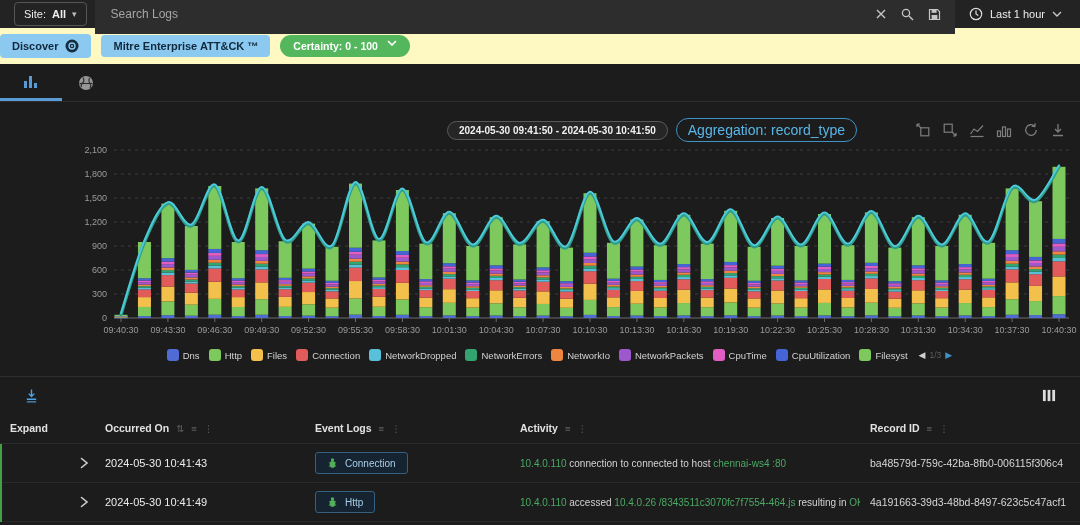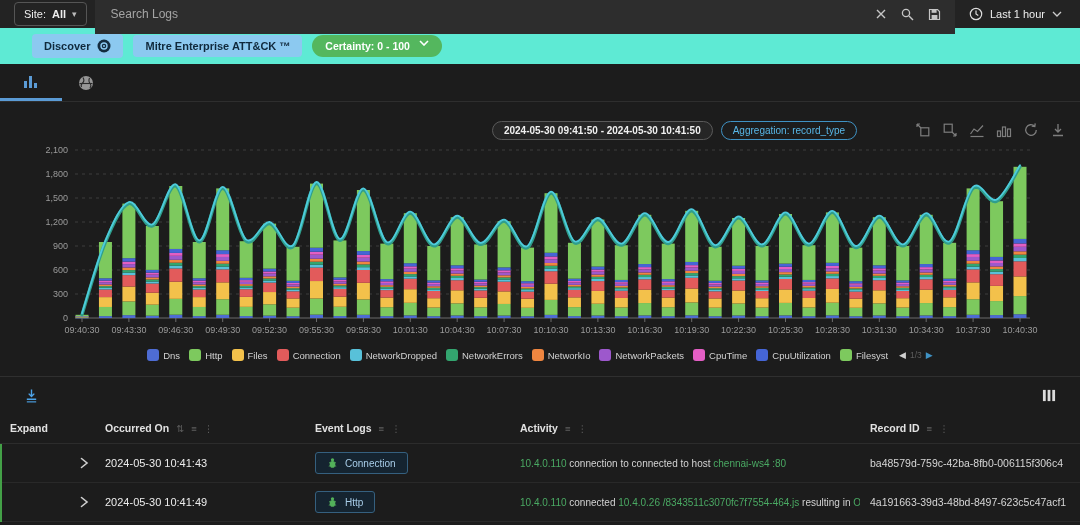"Discover" .filters { background: #5eead4 -> #fef9c3; padding-left: 32px -> 0 }
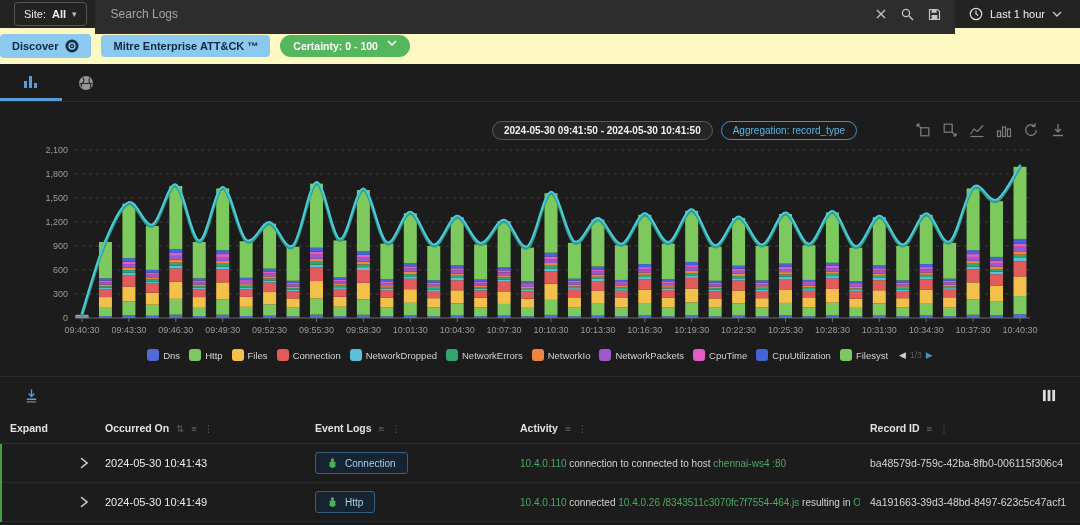"2024-05-30 09:41:50 - 2024-05-30" .chart-block { margin-left: none -> 39px }
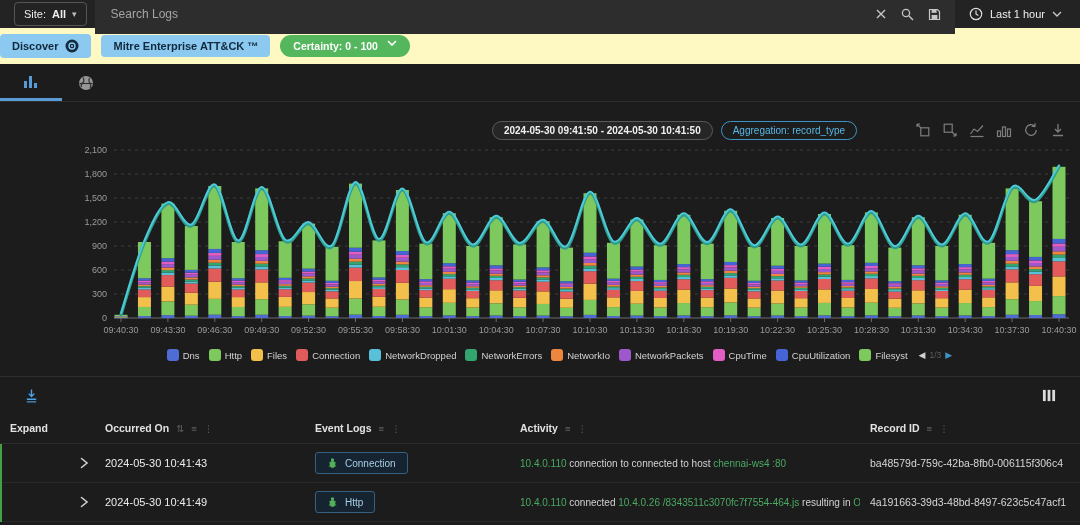"Aggregation: record_type" .agg-pill { font-size: 10px -> 14px }
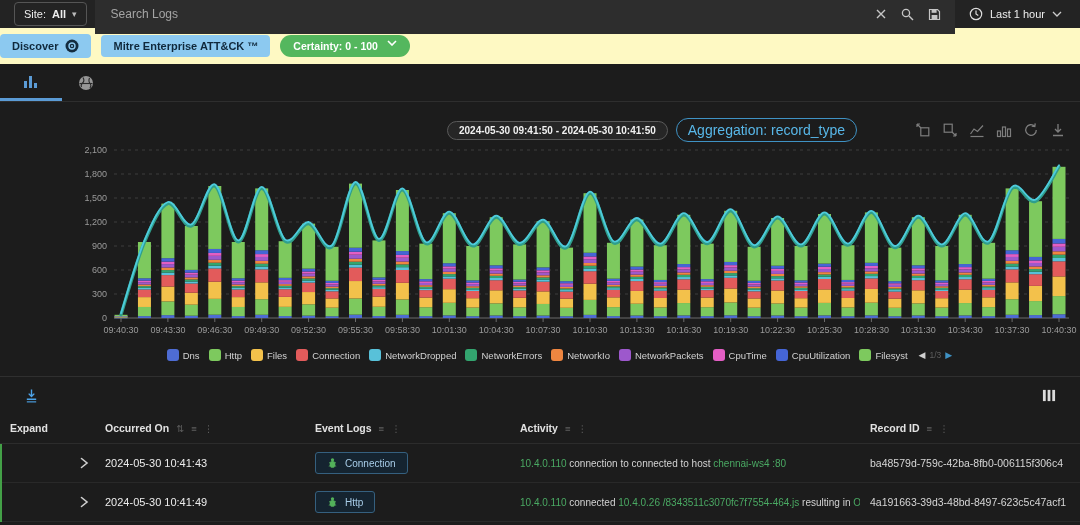"connected" span.w { text: connected -> accessed }
